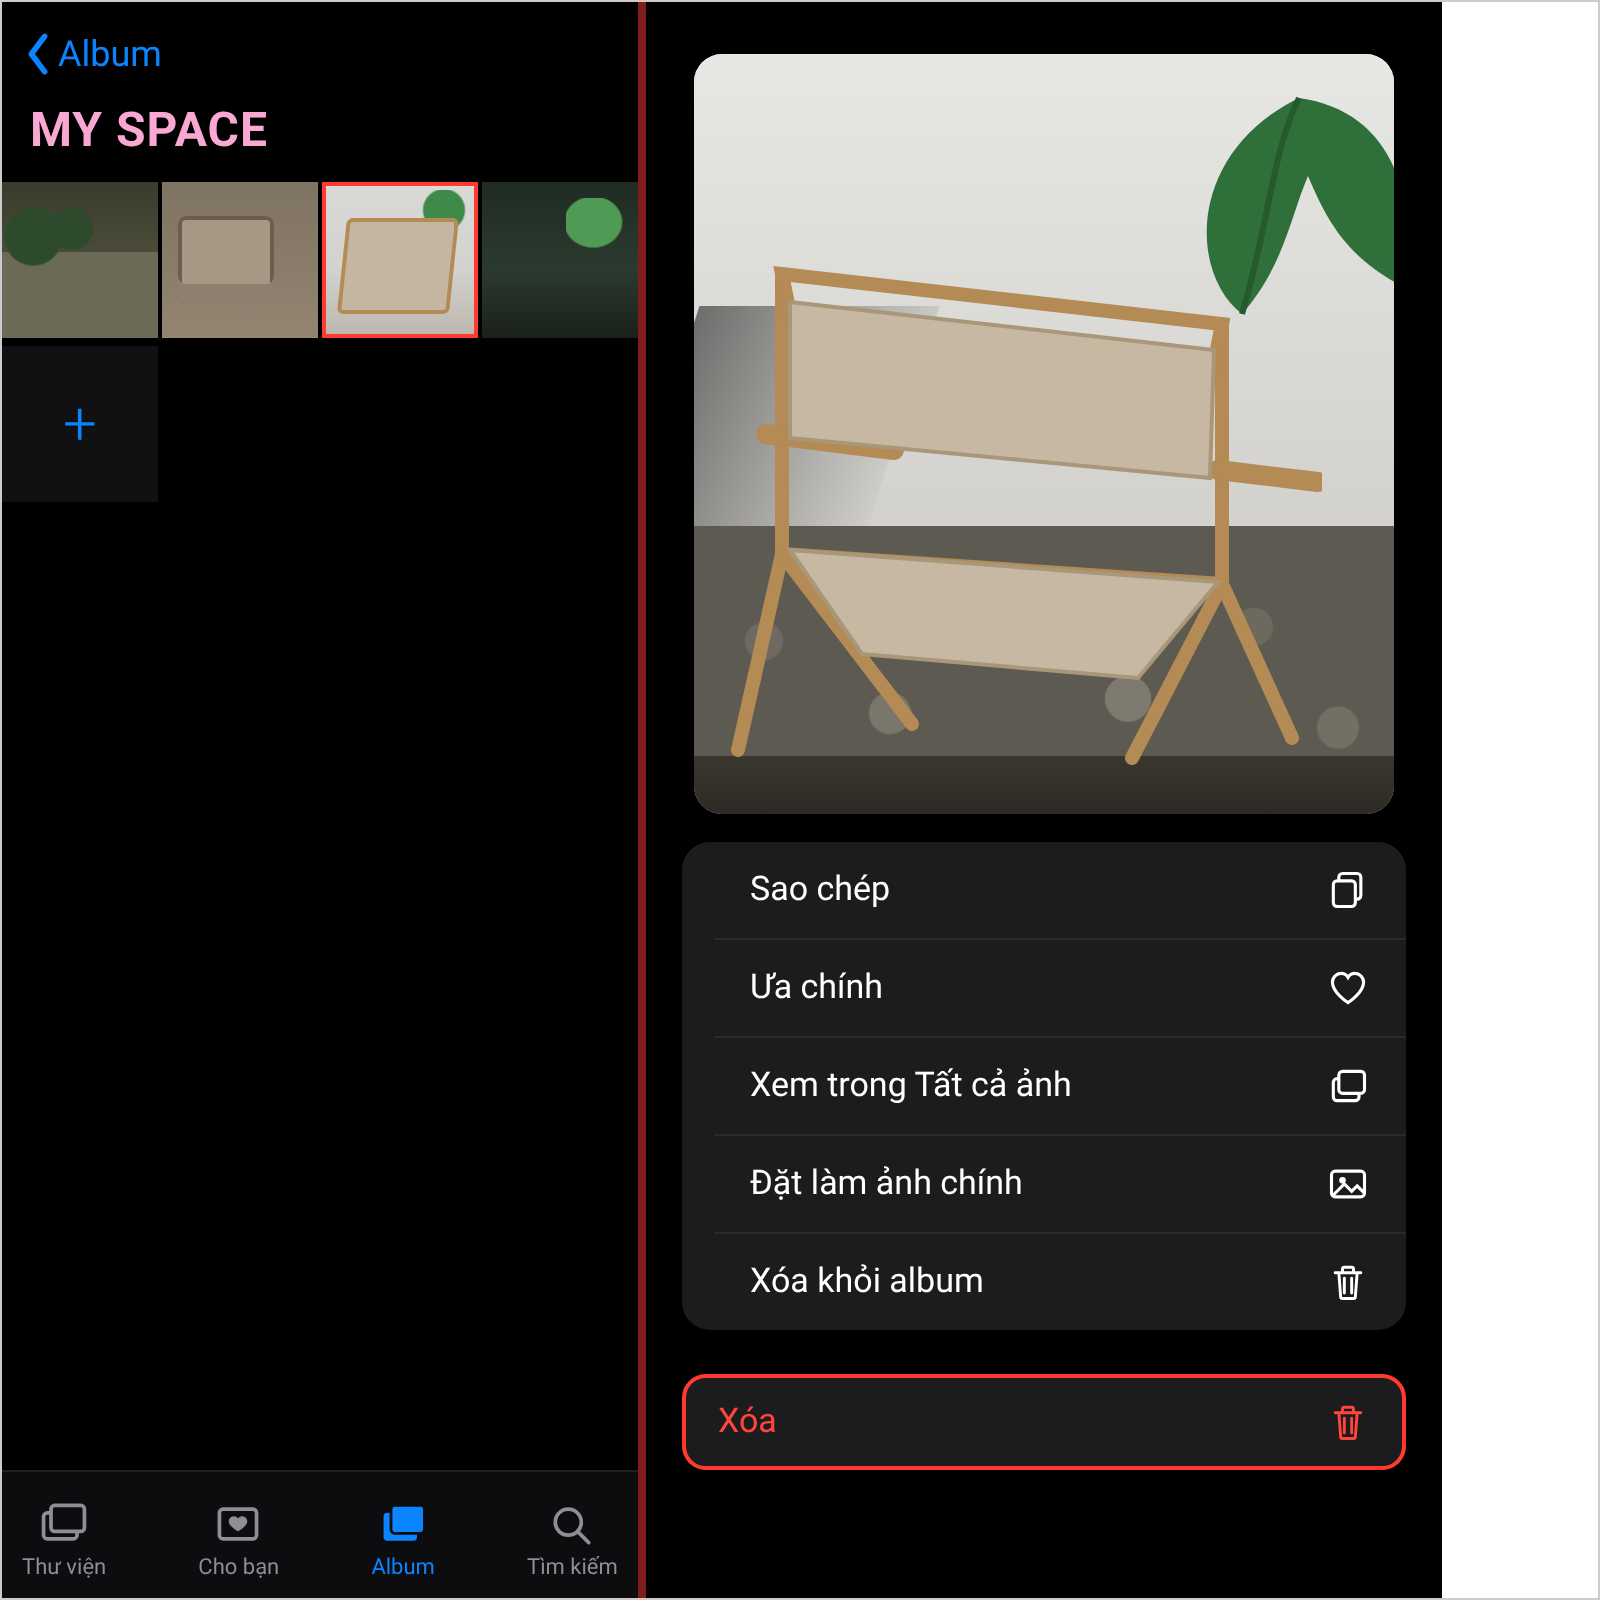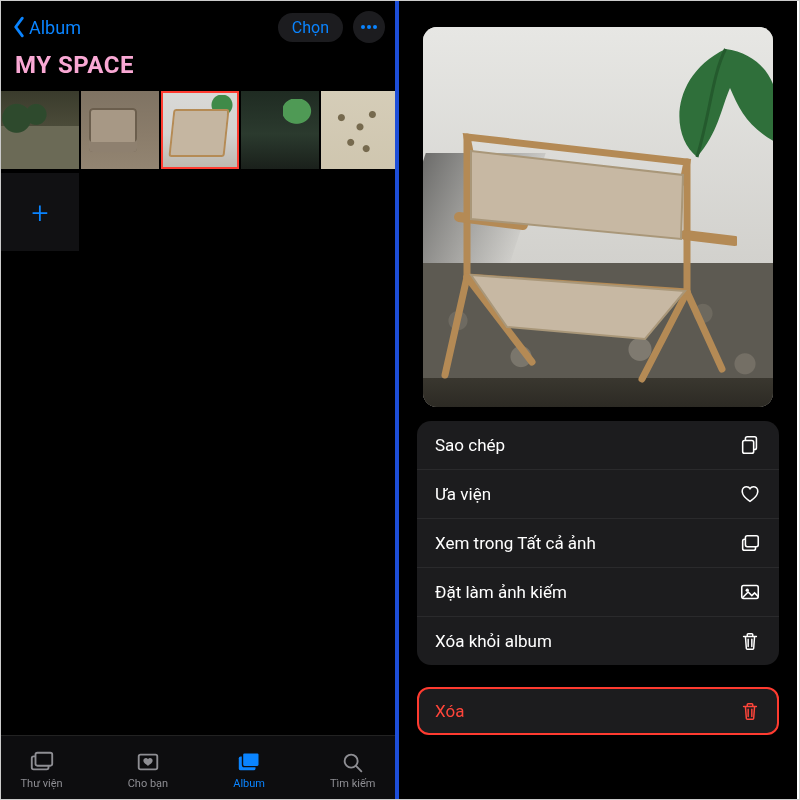"Album" .pane-left { border-right: 4px solid #1d4ed8 -> 4px solid #7f1d1d; width: 398px -> 322px }
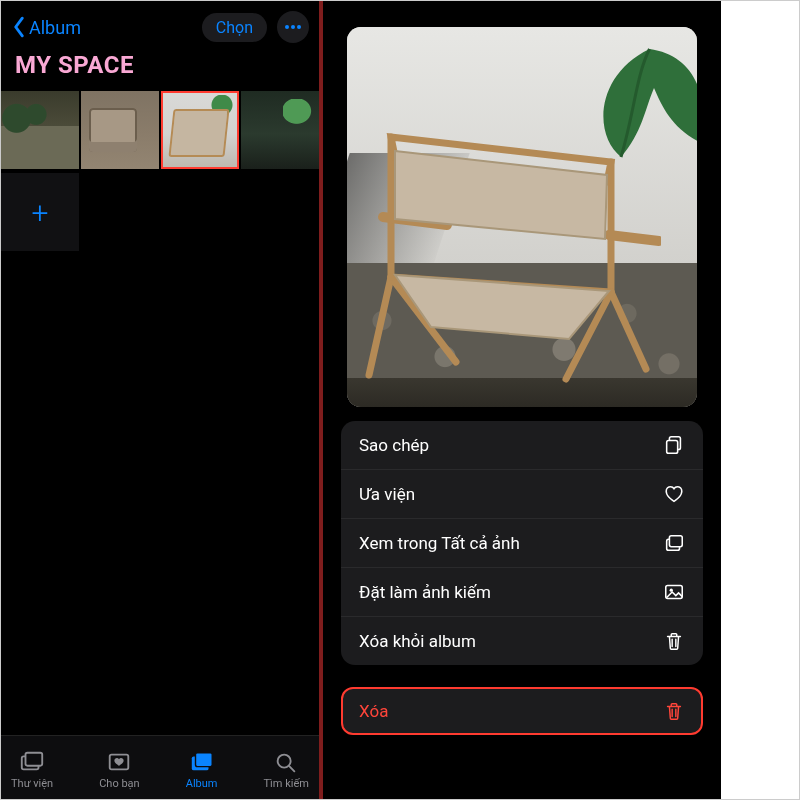"Chọn" div.nav-actions { html: <div> <div>Chọn</div> <div> <svg> <circle></circle> <circle></circle> <circle></circle> </svg> </div> </div> -> none }
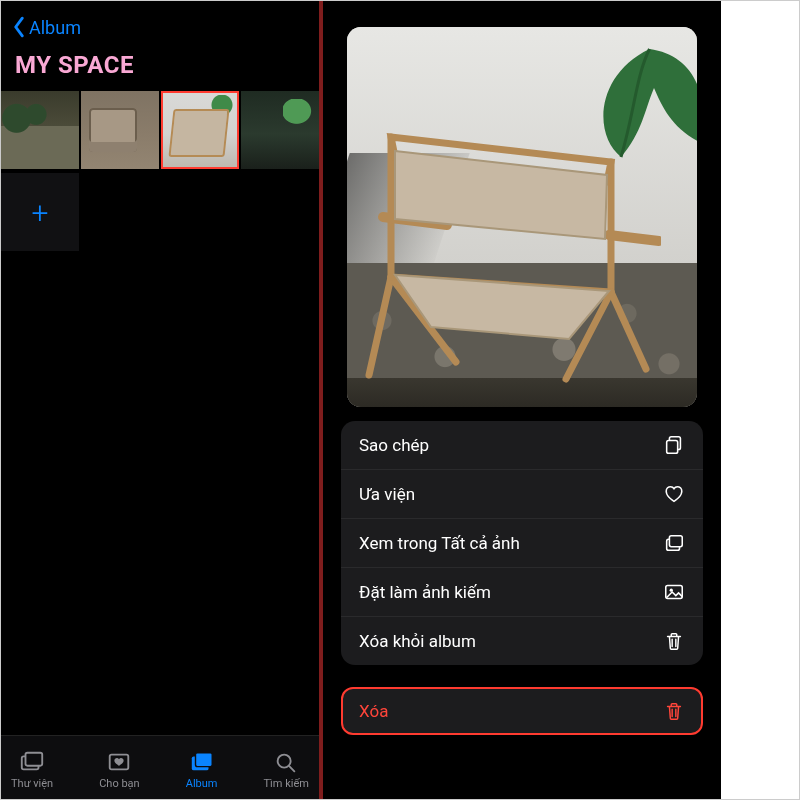"Sao chép" .menu-item { margin-left: none -> 16px }
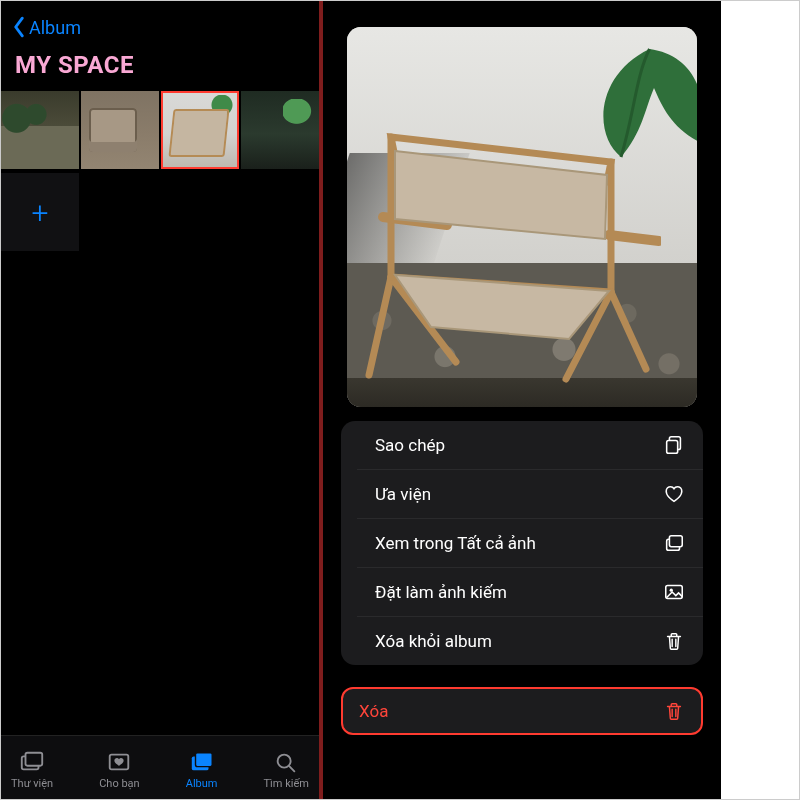"Ưa viện" span { text: viện -> chính }
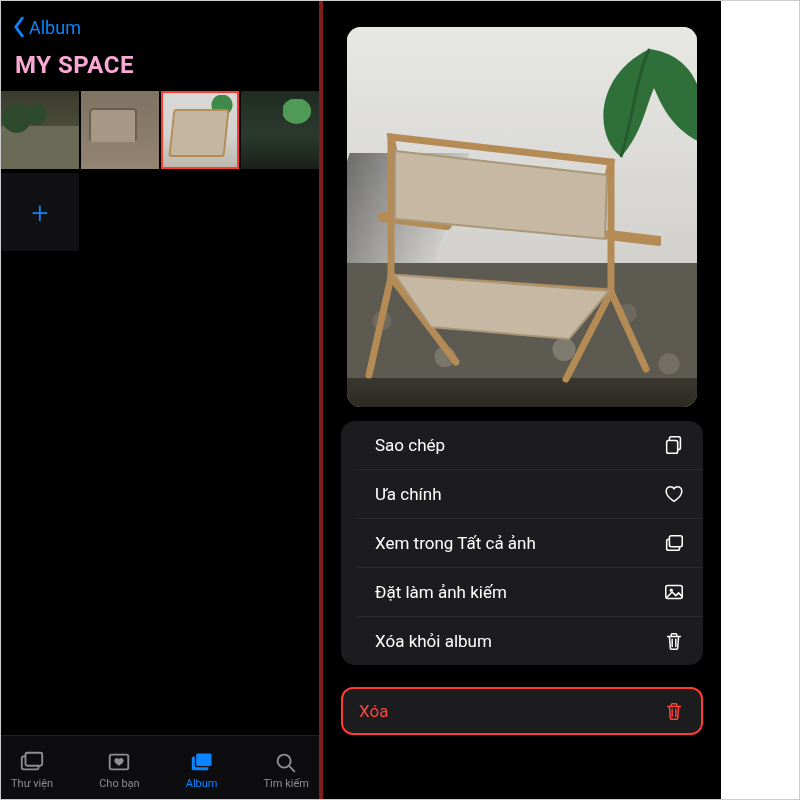"Đặt làm ảnh kiếm" span { text: kiếm -> chính }
